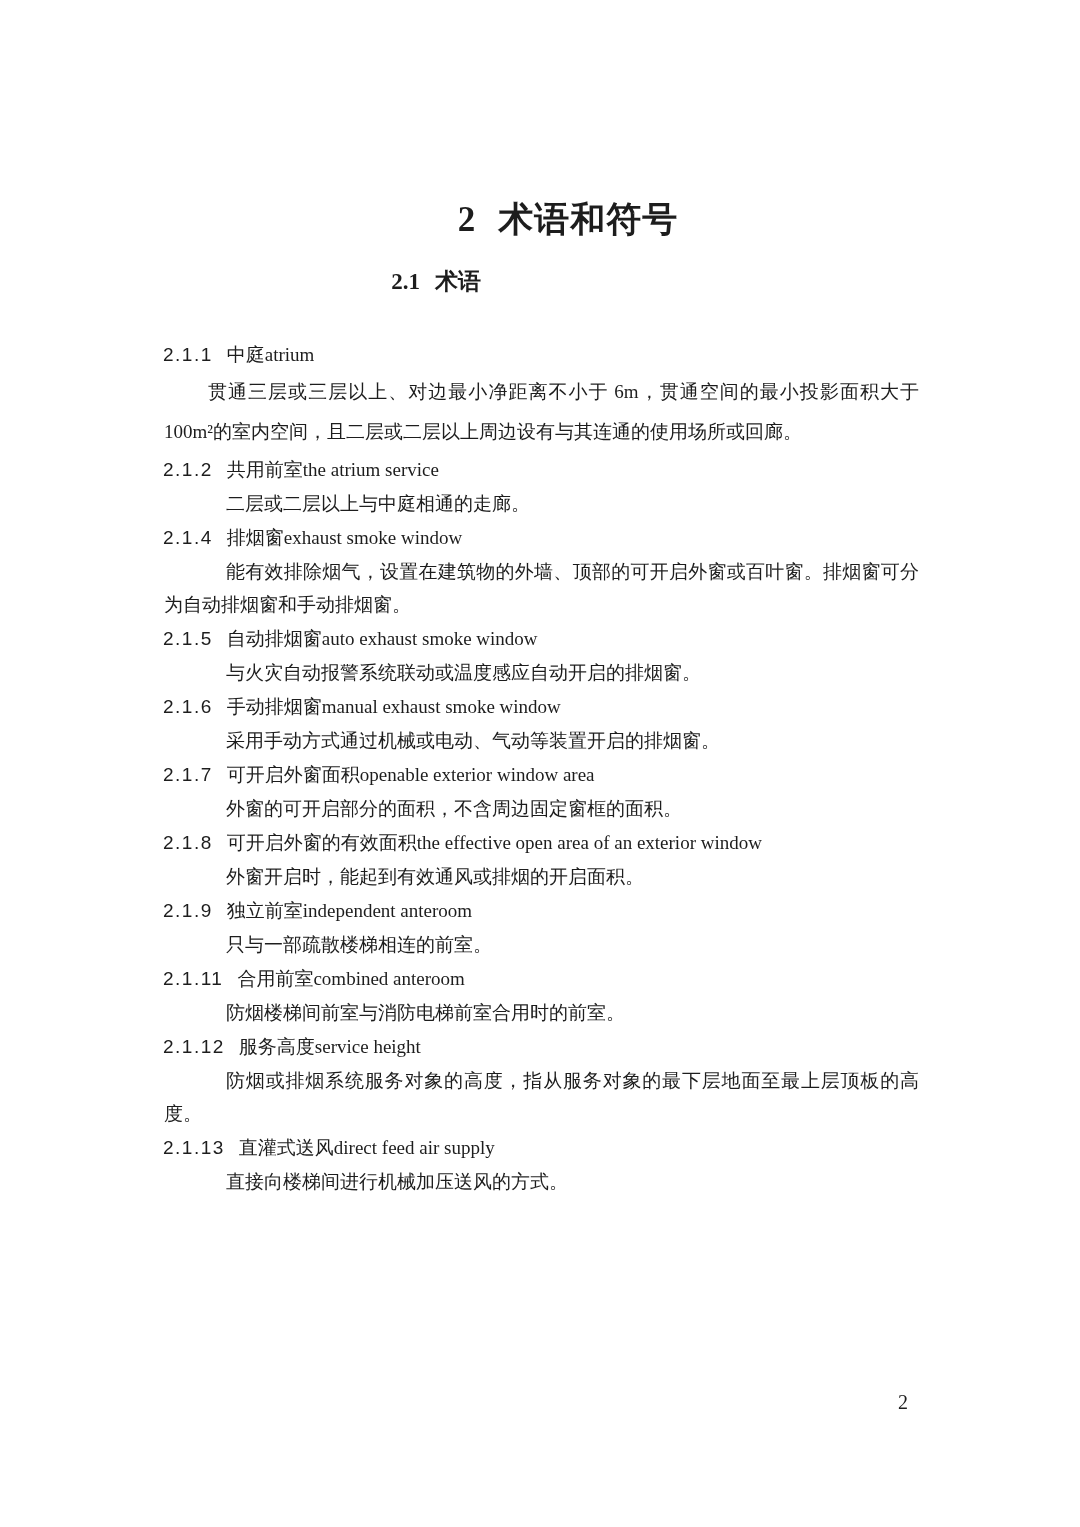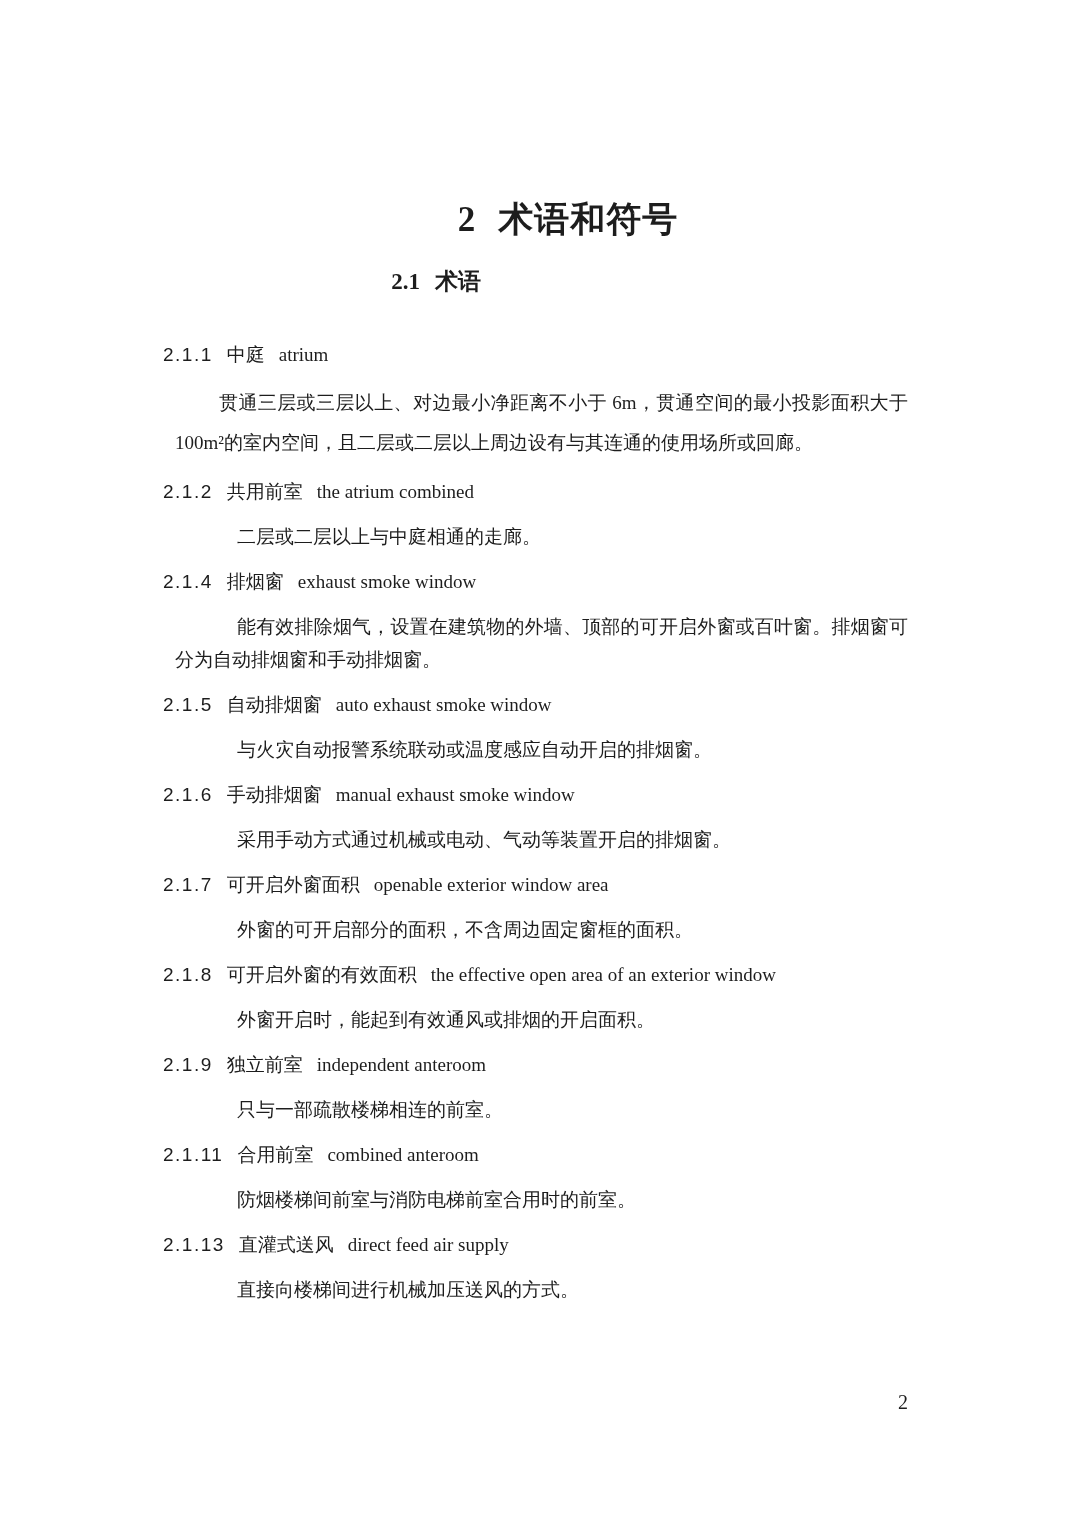"atrium" .term-en { margin-left: 14px -> none }
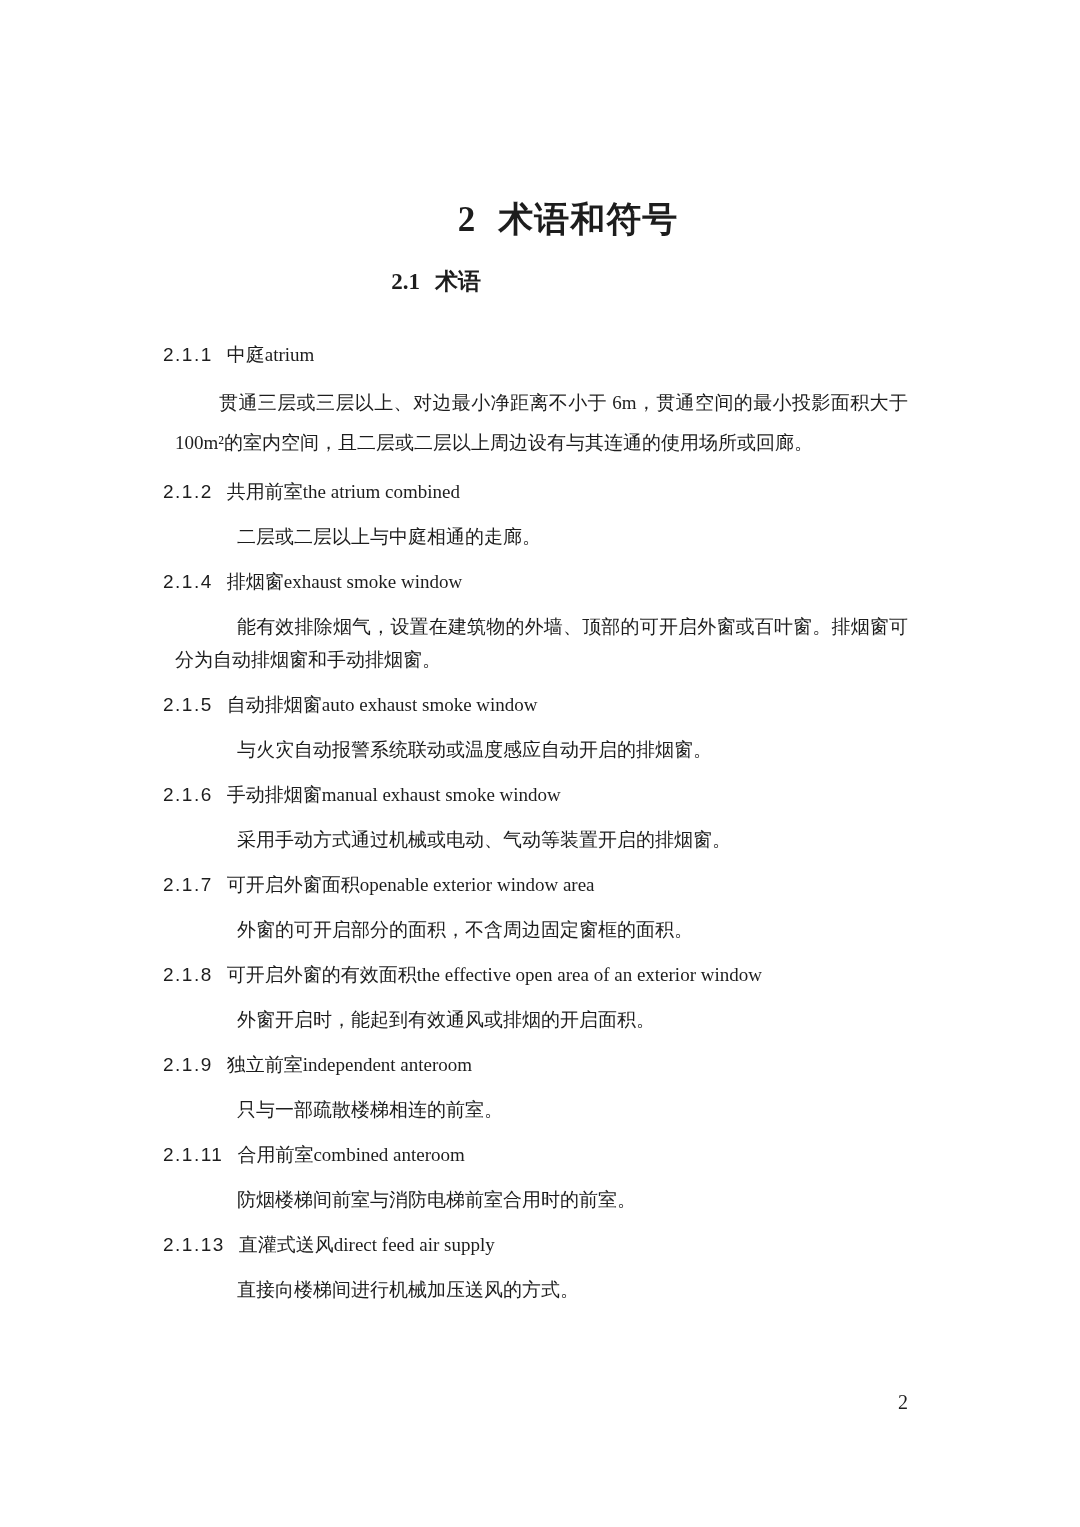"贯通三层或三层以上、对边最小净距离不小于" .term-def { margin: 12px -> 1px }
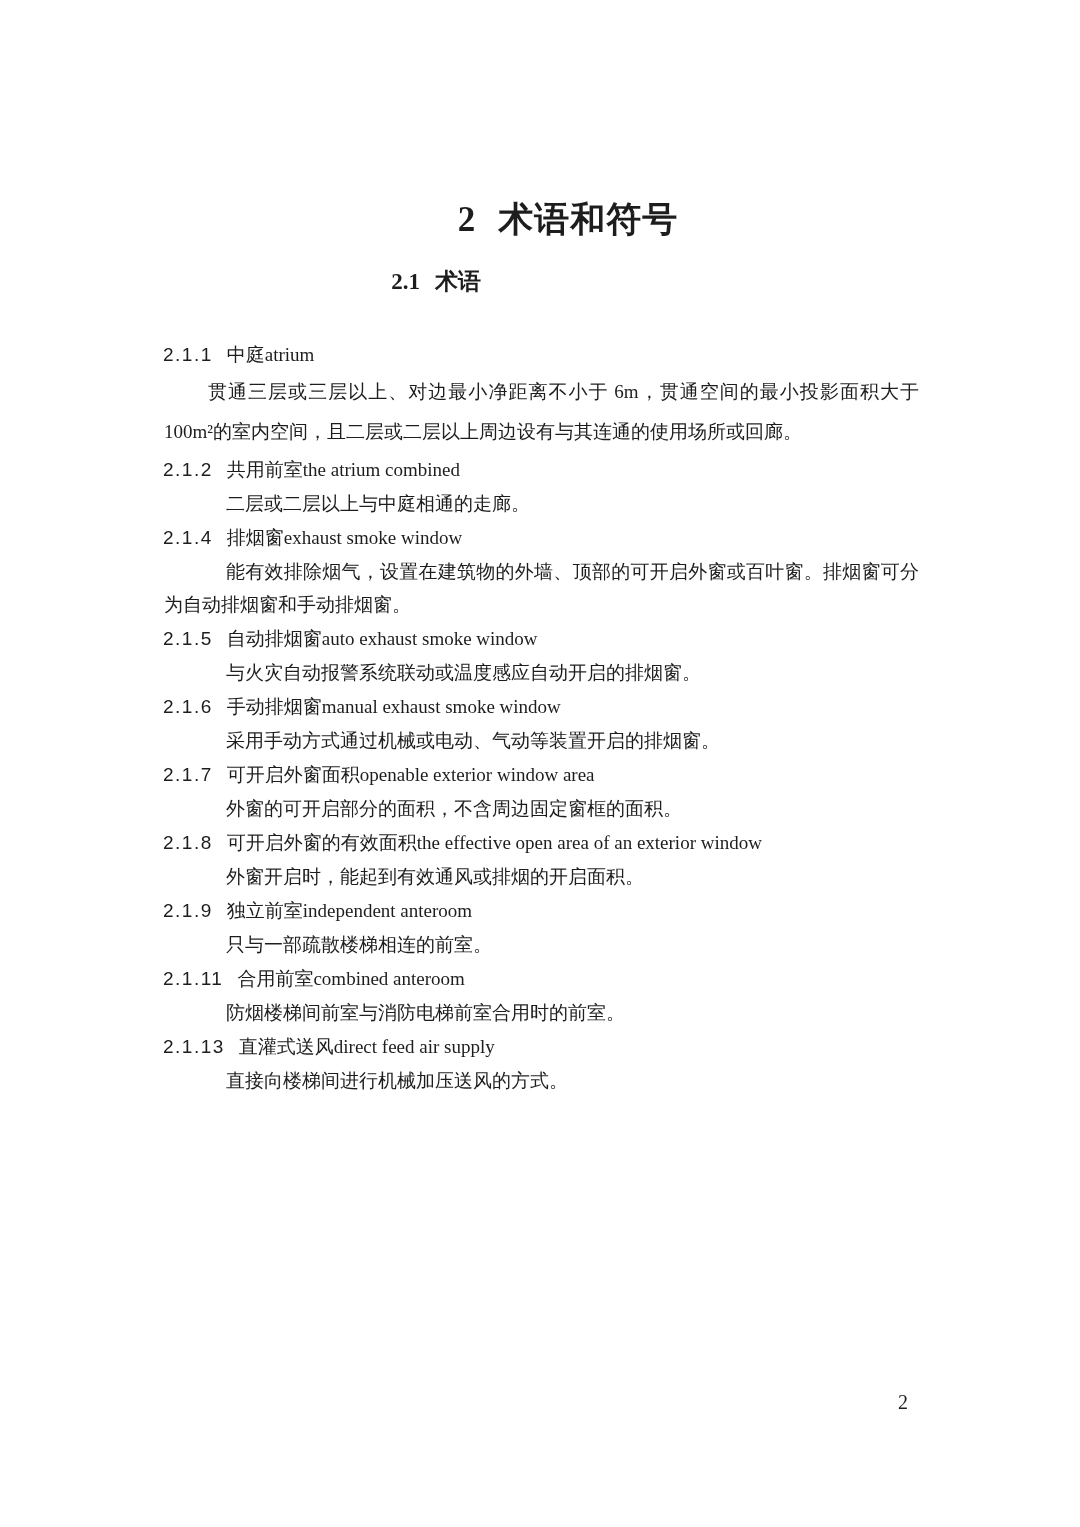"the atrium combined" span.term-en { text: combined -> service }
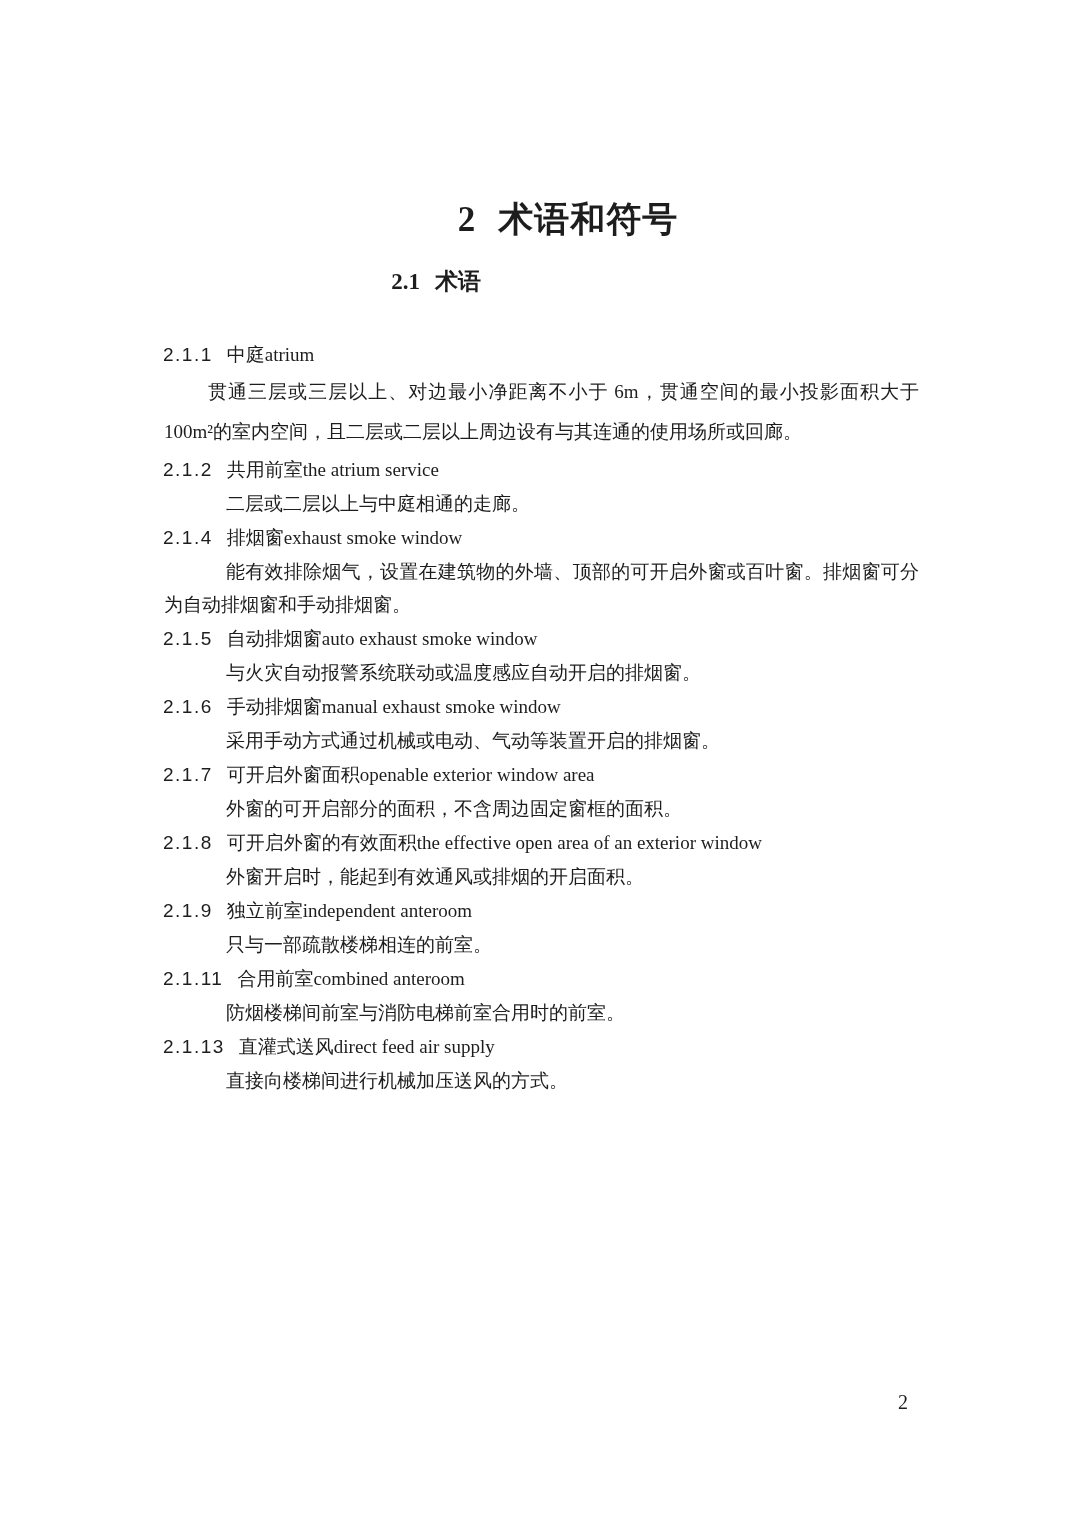"2.1.12 服务高度service height" div.term { html: none -> <div> <div> <span>2.1.12</span><span>服务高度</span><span>service height</span> </div> <p>防烟或排烟系统服务对象的高度，指从服务对象的最下层地面至最上层顶板的高度。</p> </div> }
